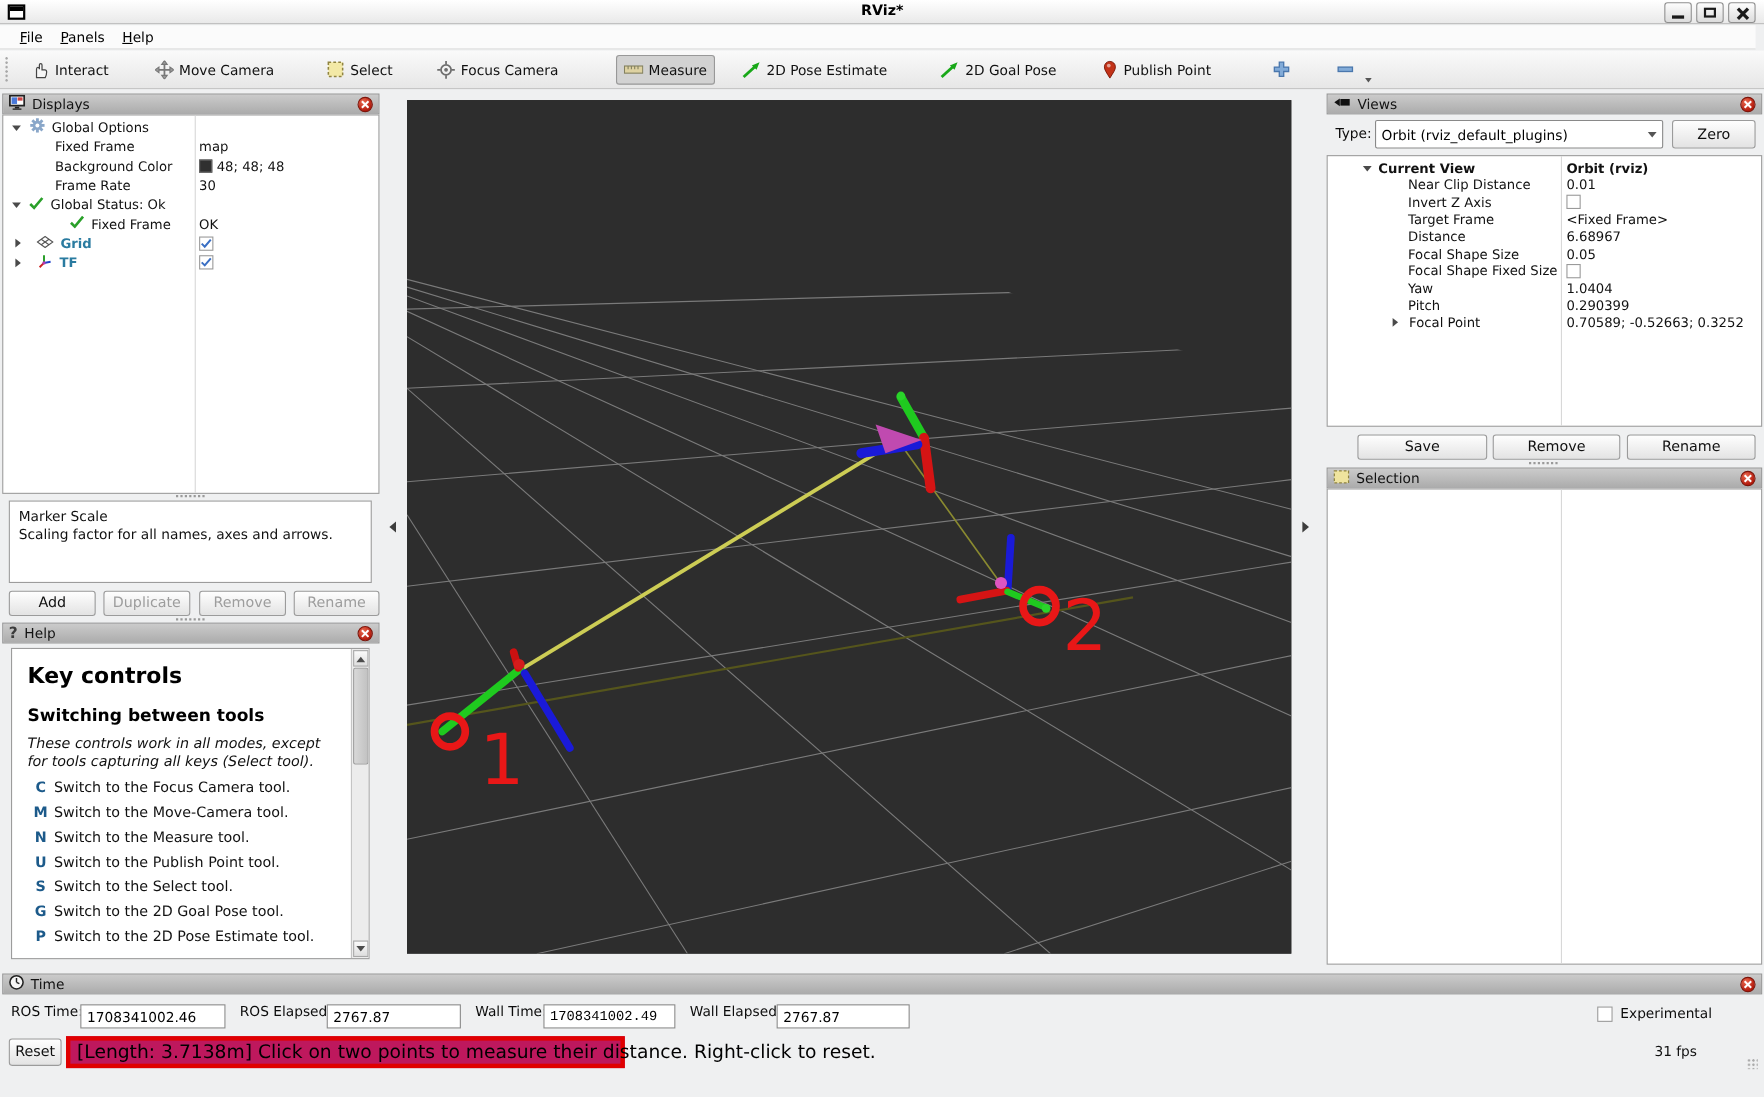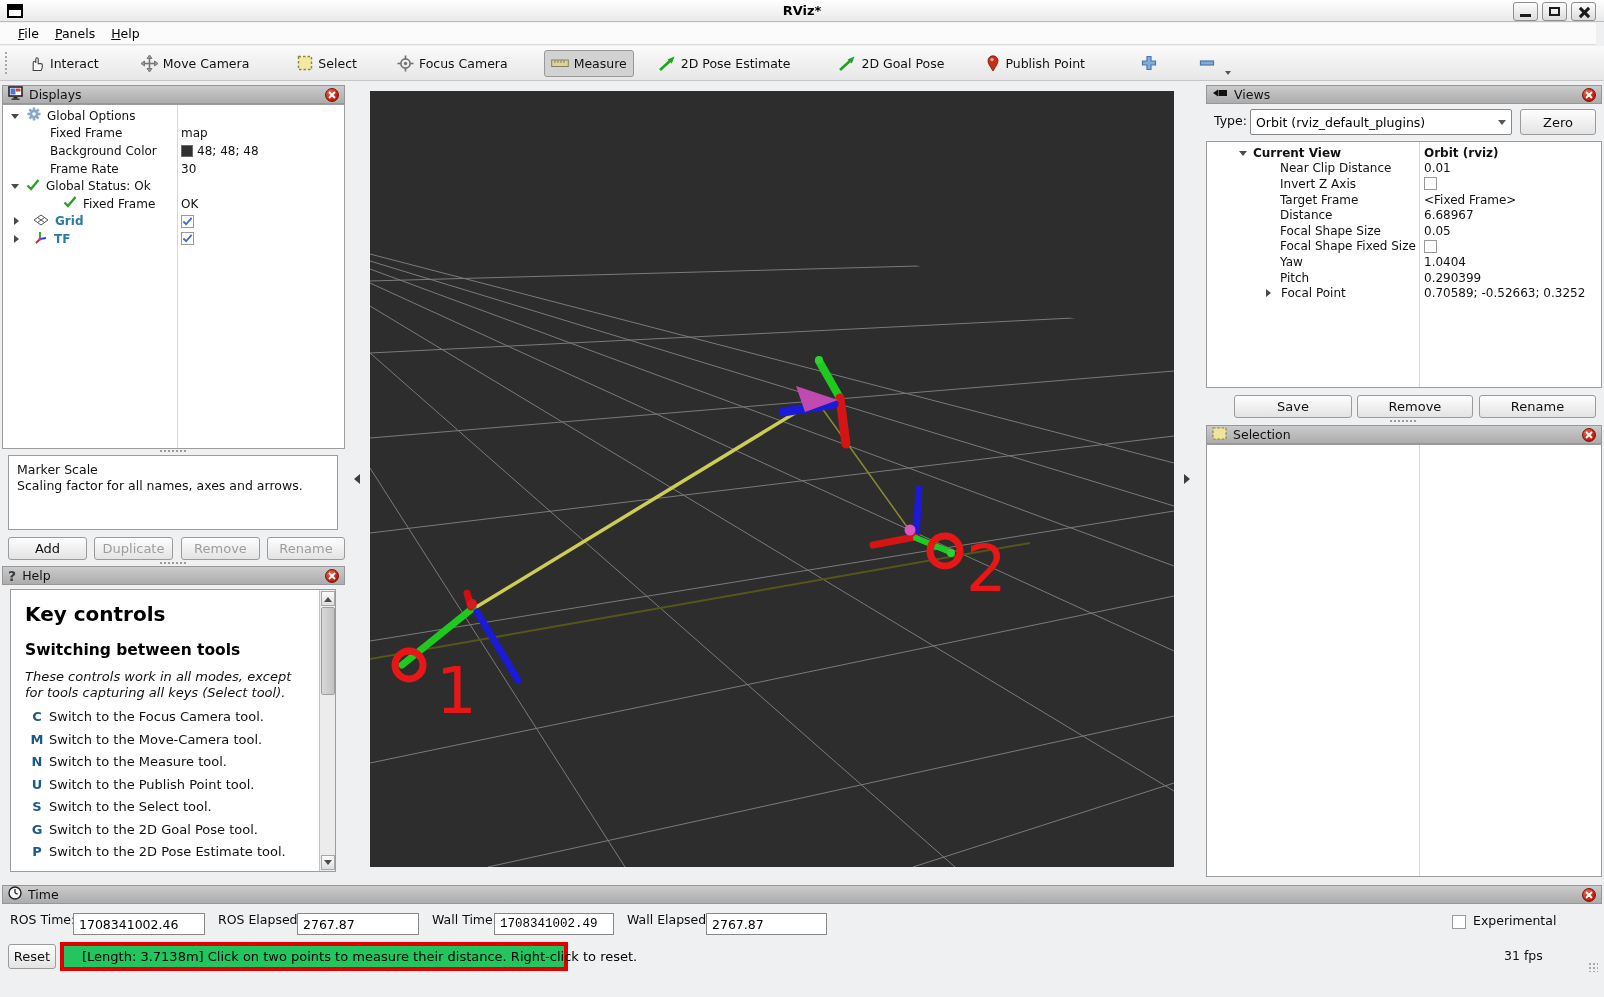"Measure" div.tool { margin-left: 30px -> 46px }
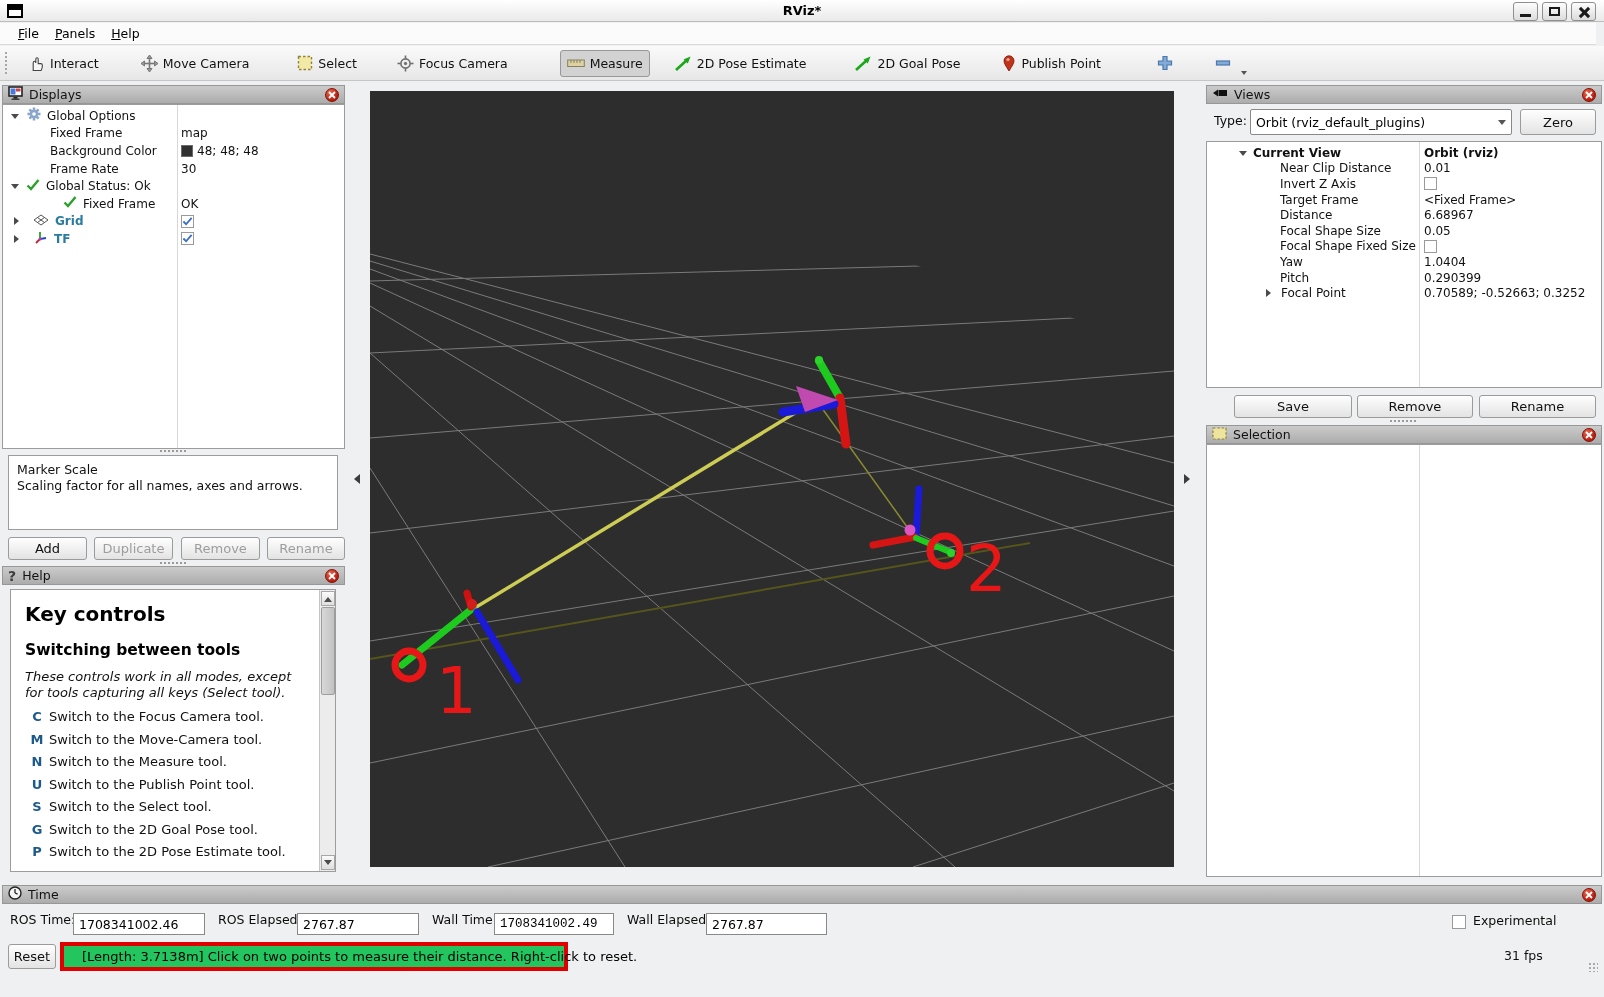"[Length: 3.7138m] Click on two" .status-box { background: #22c55e -> #be185d; font-size: 13px -> 17px; padding: 0 18px -> 0 6px }
